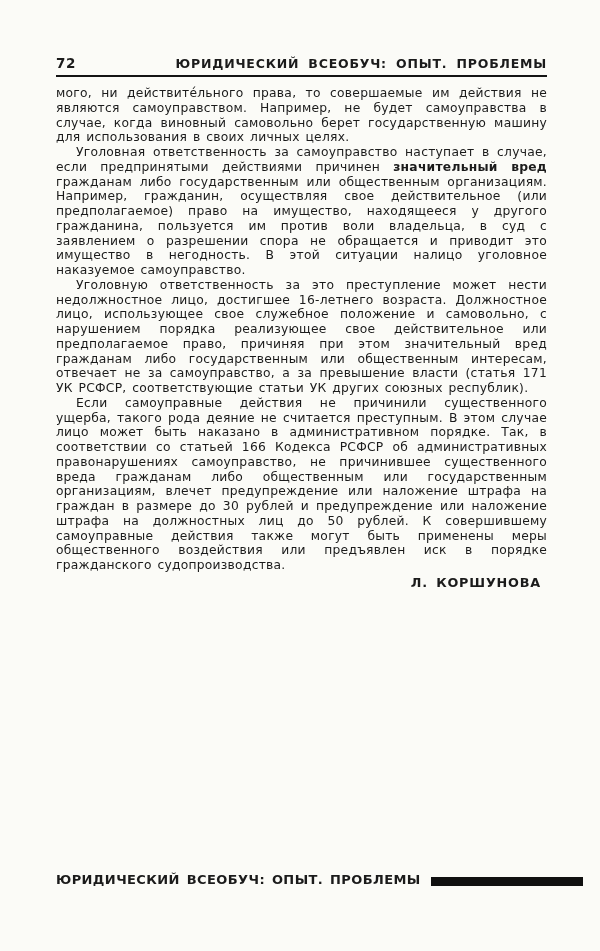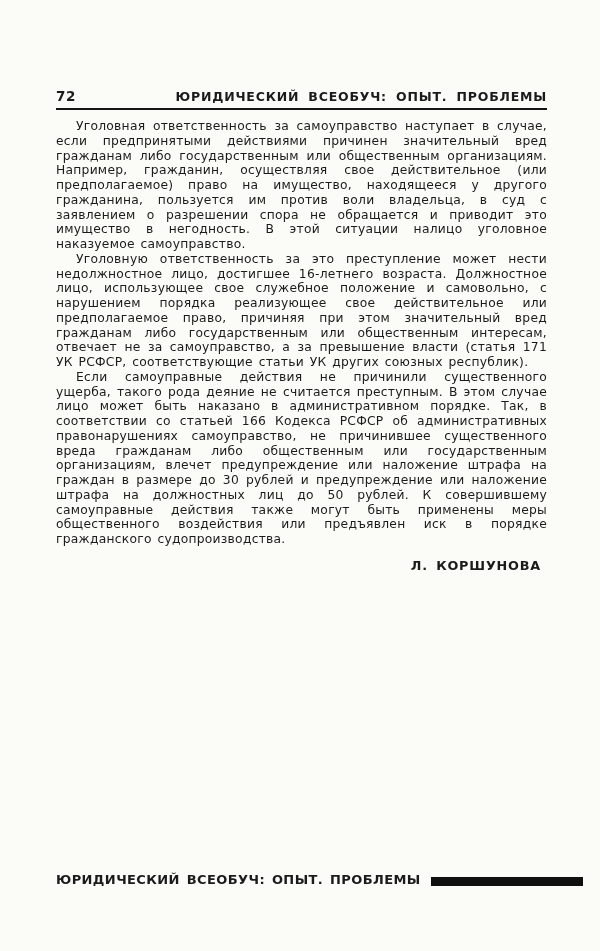"72" .header { padding-top: 88px -> 55px }
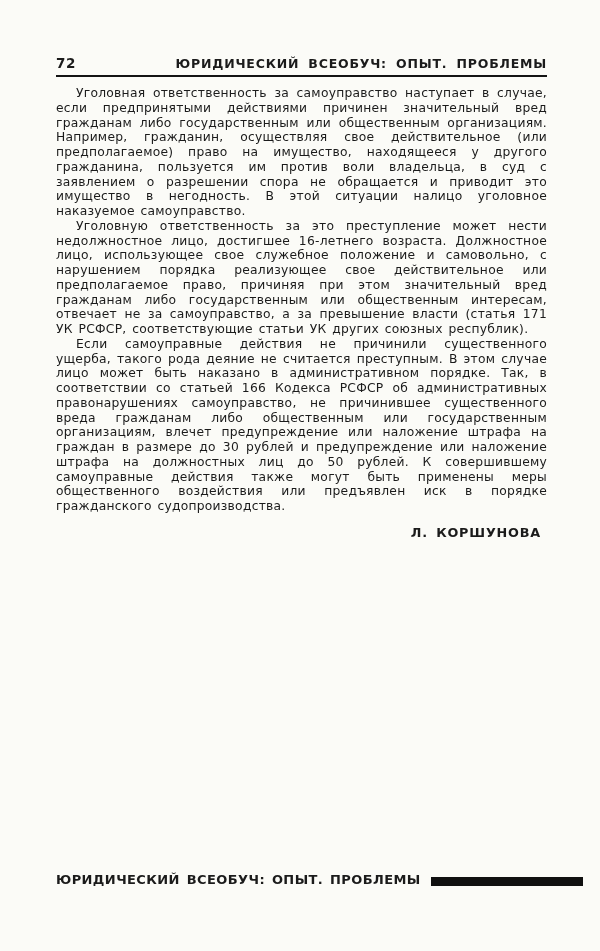"мого, ни действите́льного права, то" p { html: none -> <p><span>мого, ни действите́льного права, то совершаемые им действия не являются самоуправством. Например, не будет самоуправства в случае, когда виновный самовольно берет государственную машину для использования в своих личных целях.</span></p> }
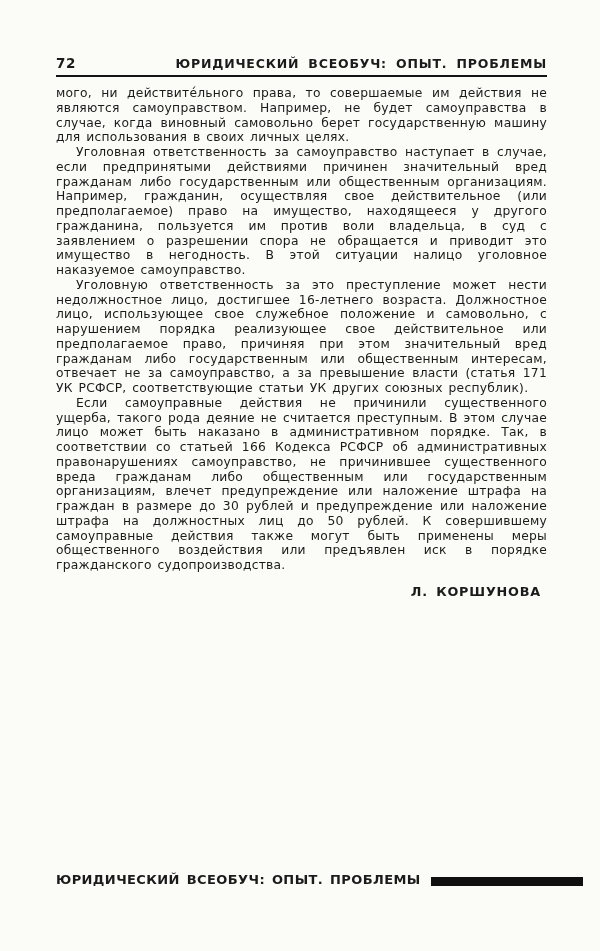"значительный вред" .article-body b { font-weight: normal -> bold }
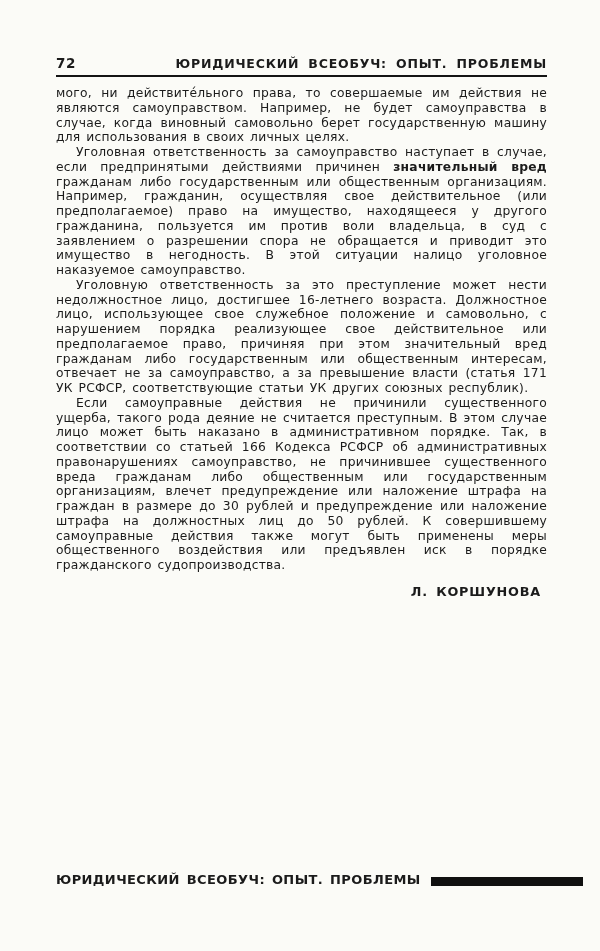"Л. КОРШУНОВА" .author-line { margin-top: 11px -> 2px }
